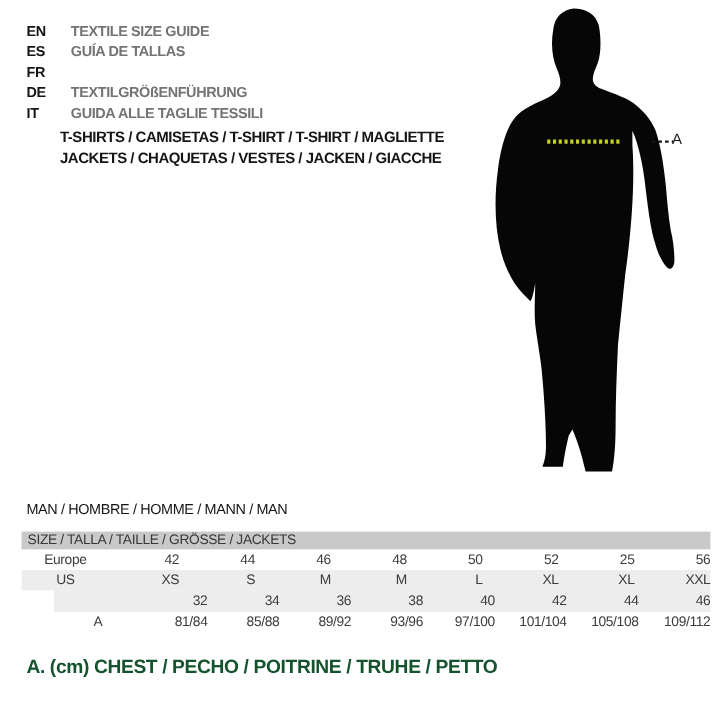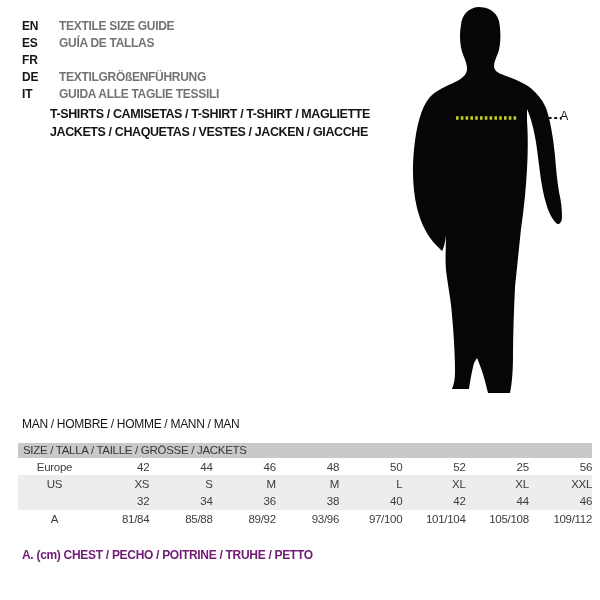"32" .t-row.h18 { margin-left: none -> 27px }
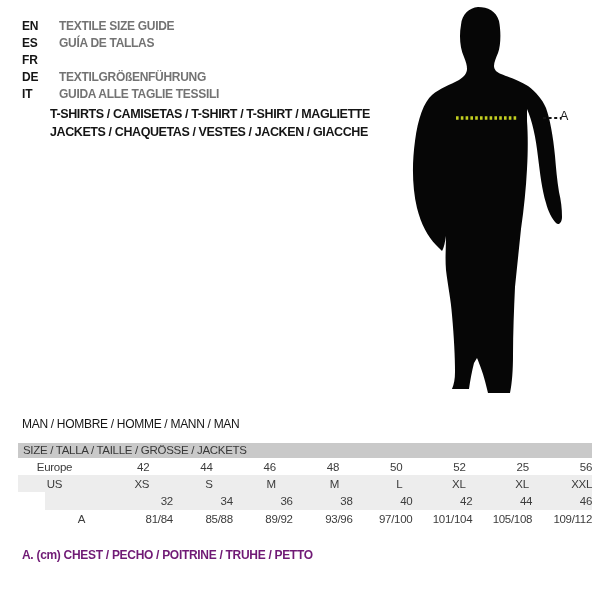"A. (cm) CHEST / PECHO" .footnote { color: #701a75 -> #14532d; font-size: 12px -> 16px }
